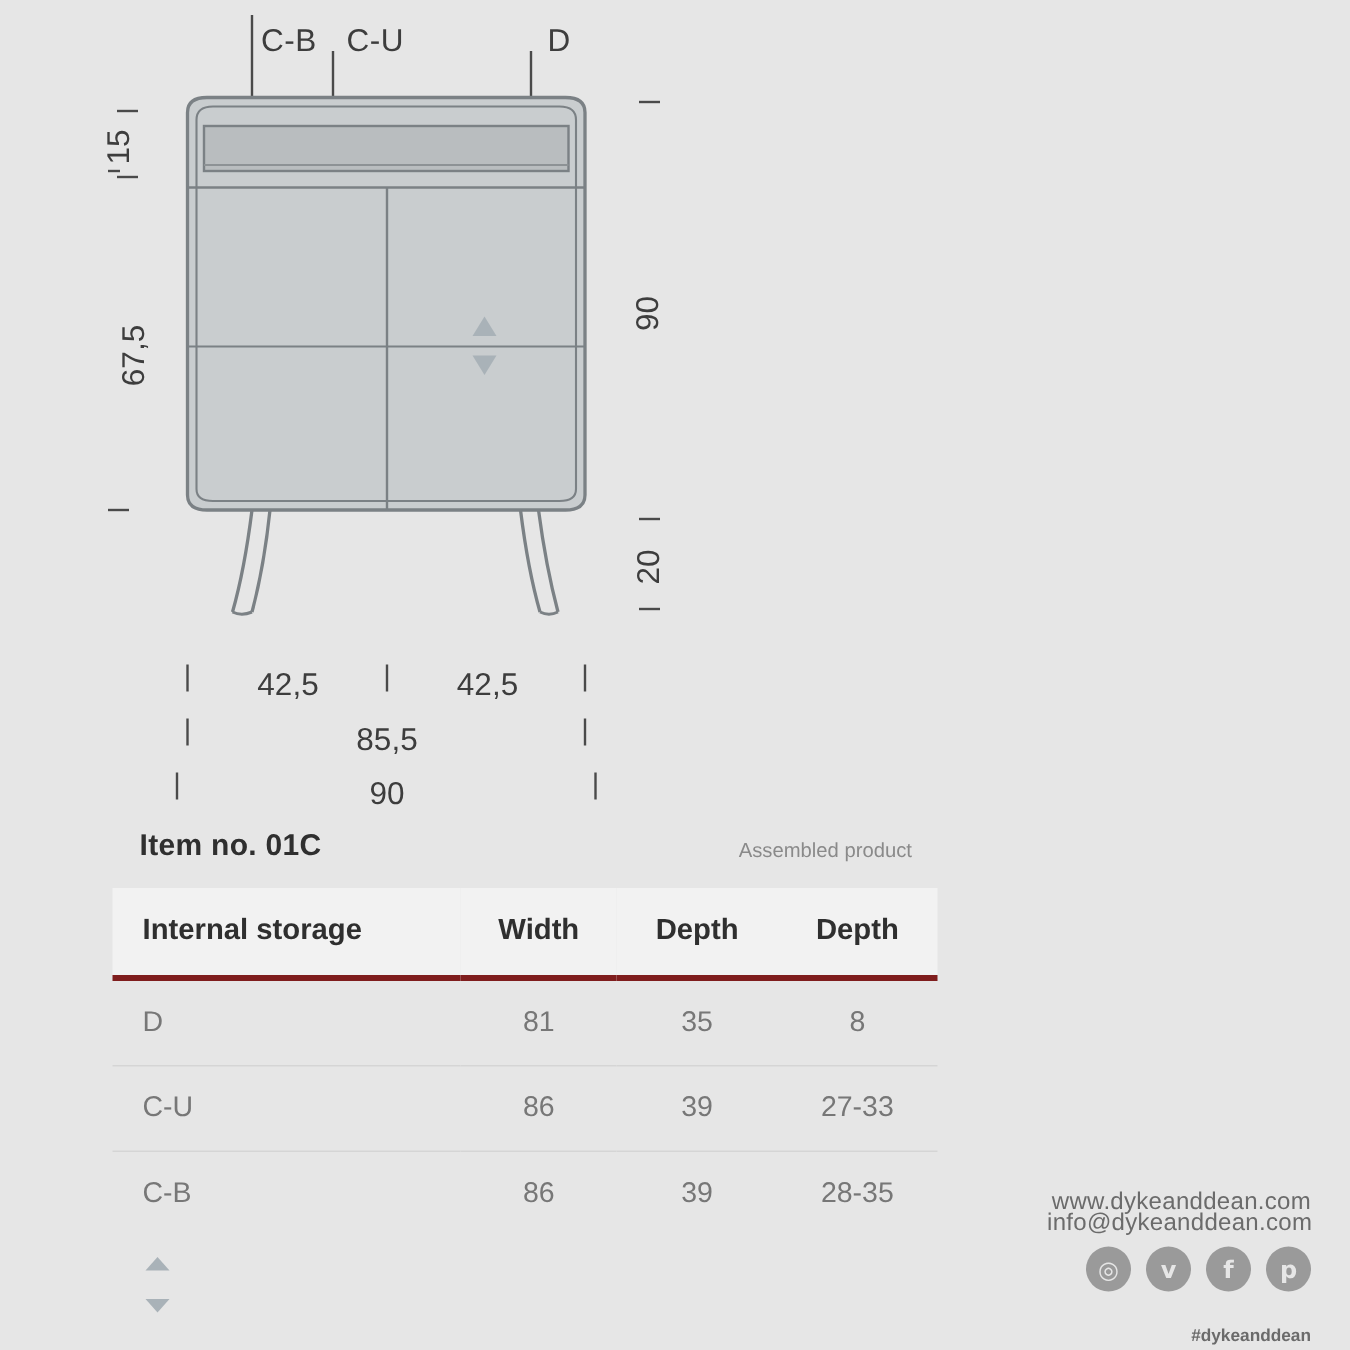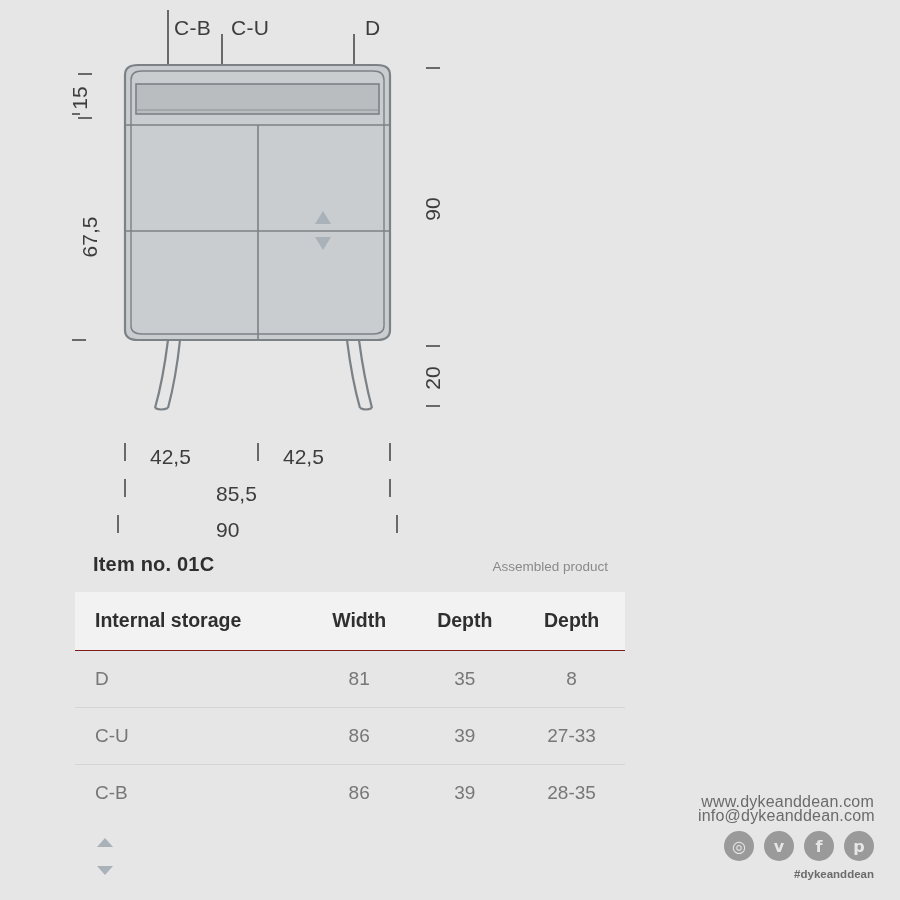"42,5" .hnum { text-align: left -> center }
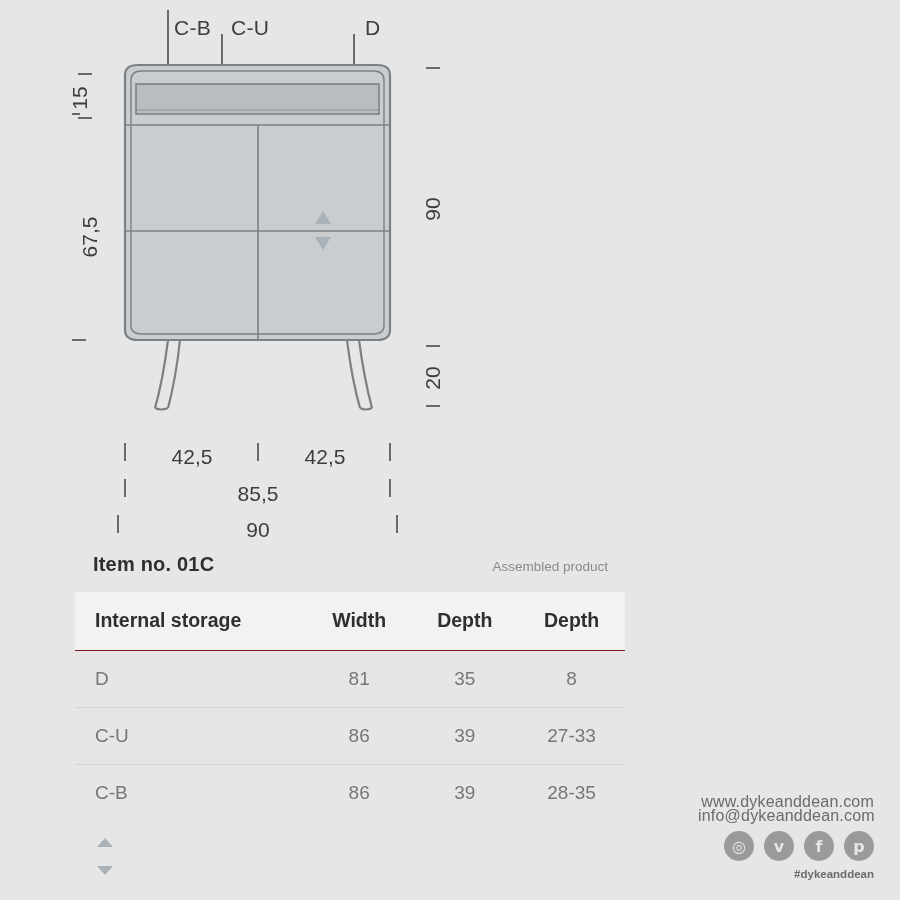"Internal storage" .tbl thead th { border-bottom: 1px solid #7f1d1d -> 4px solid #7f1d1d }
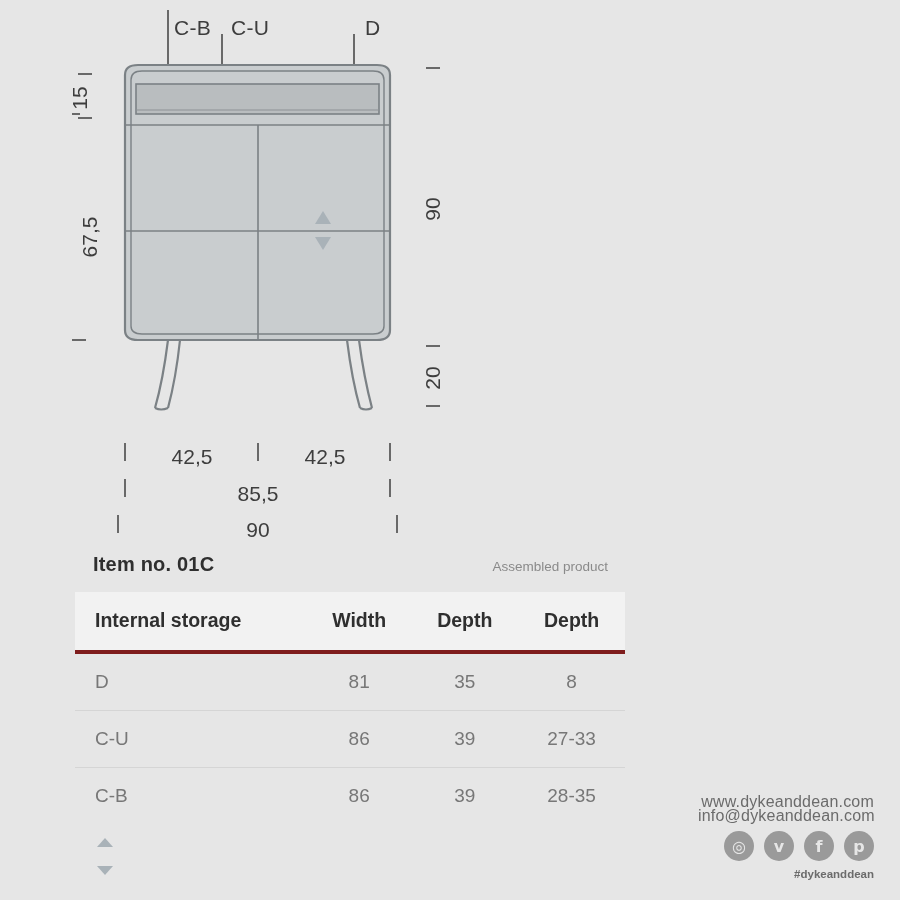"#dykeanddean" .hashtag { margin-top: 7px -> 24px }
